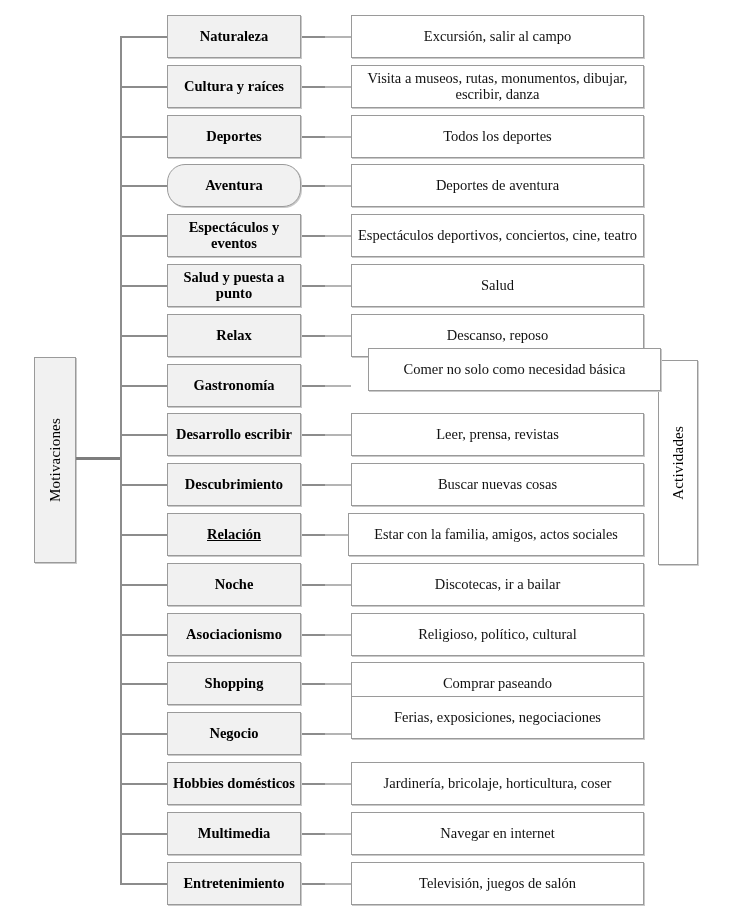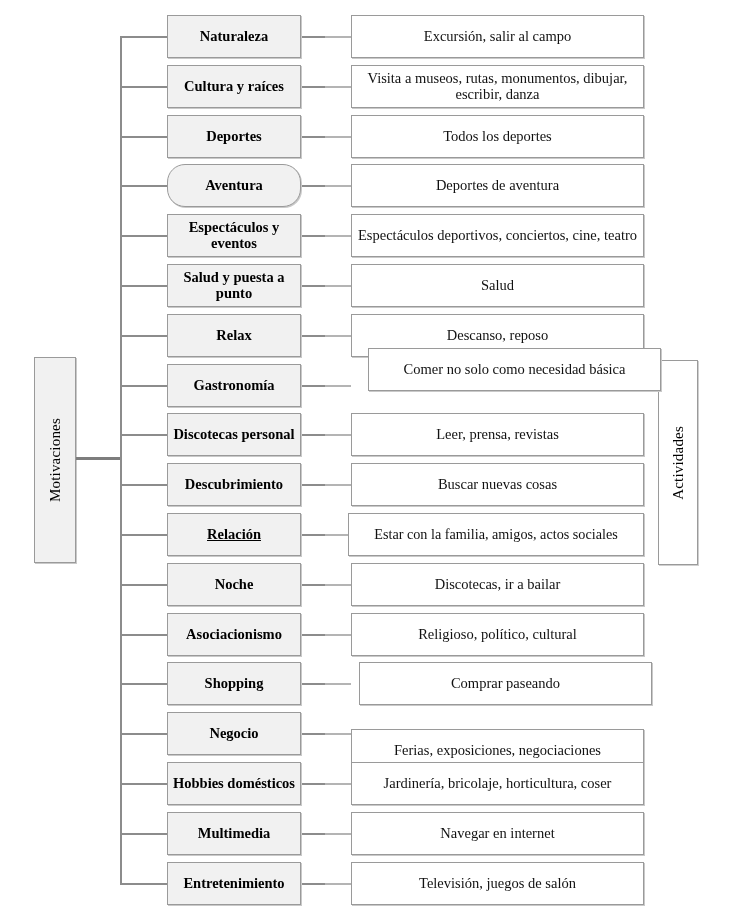"Discotecas personal" span { text: Discotecas personal -> Desarrollo escribir }
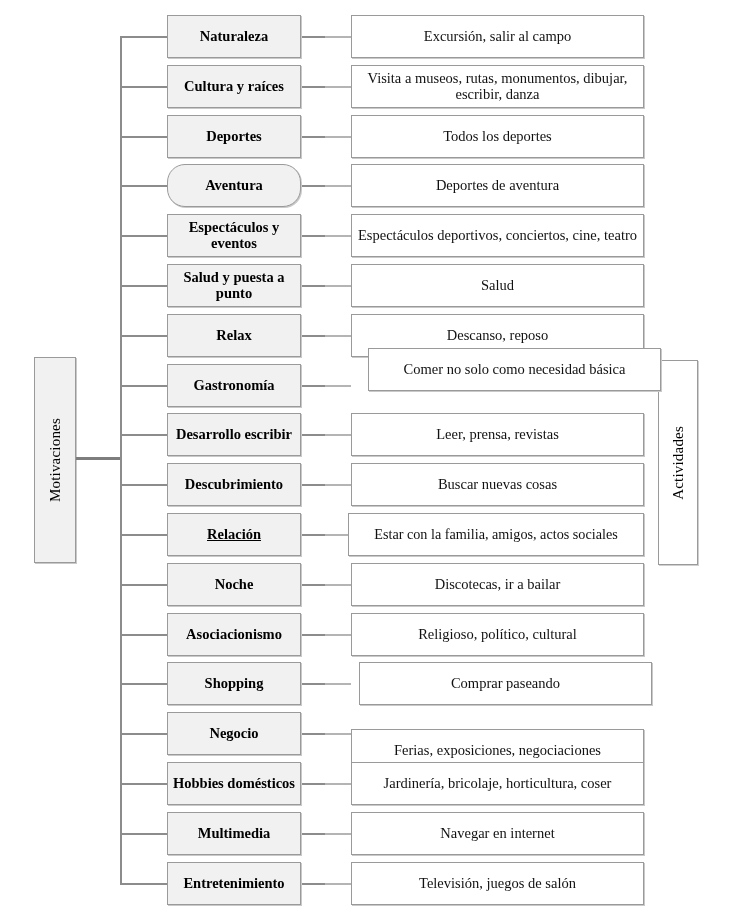"Comprar paseando" div.box { margin-left: 8px -> none }
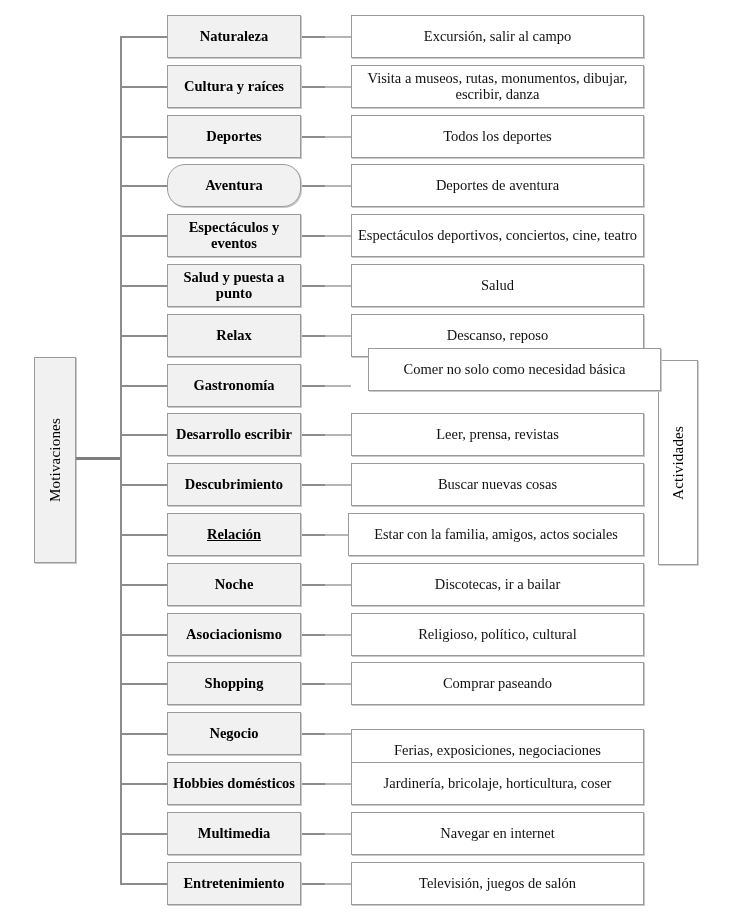"Ferias, exposiciones, negociaciones" div.box { top: 729px -> 696px }
